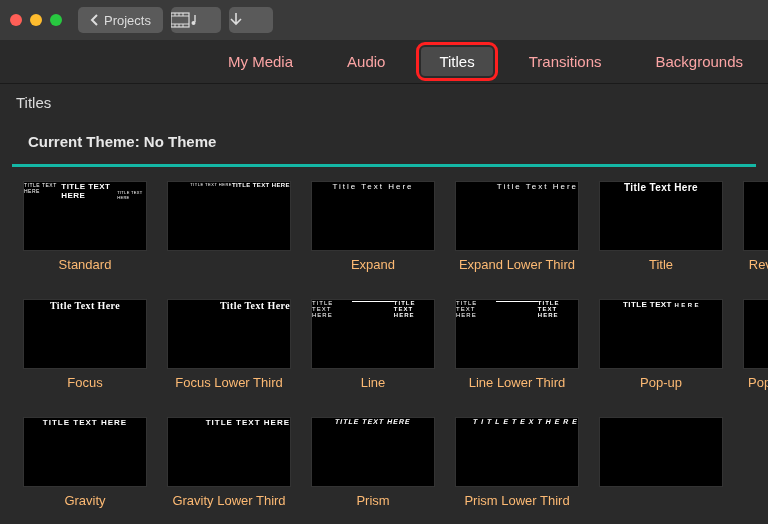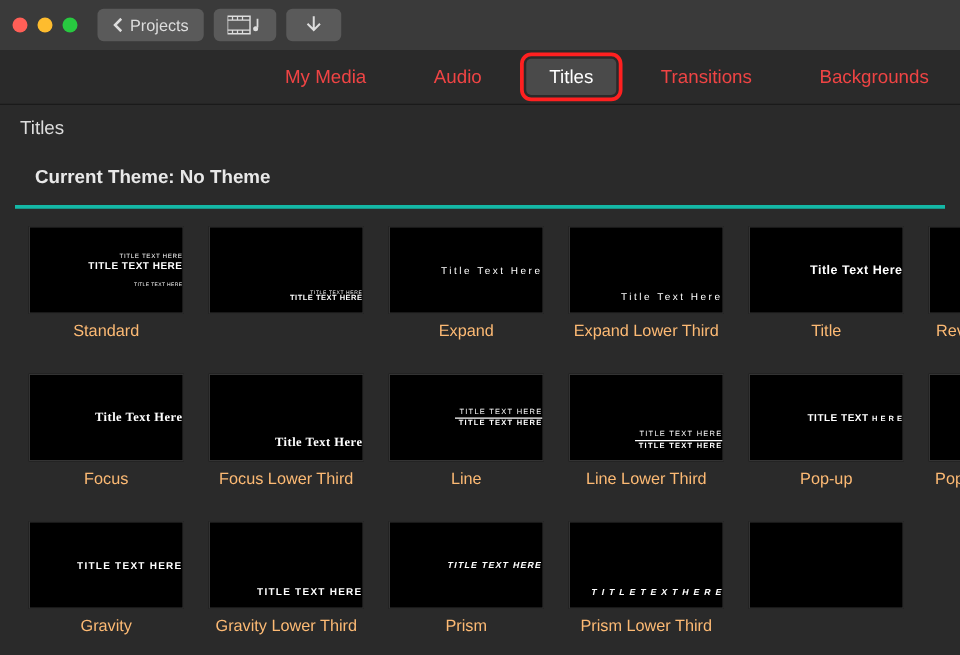"Projects" .tb-btn { justify-content: center -> none }
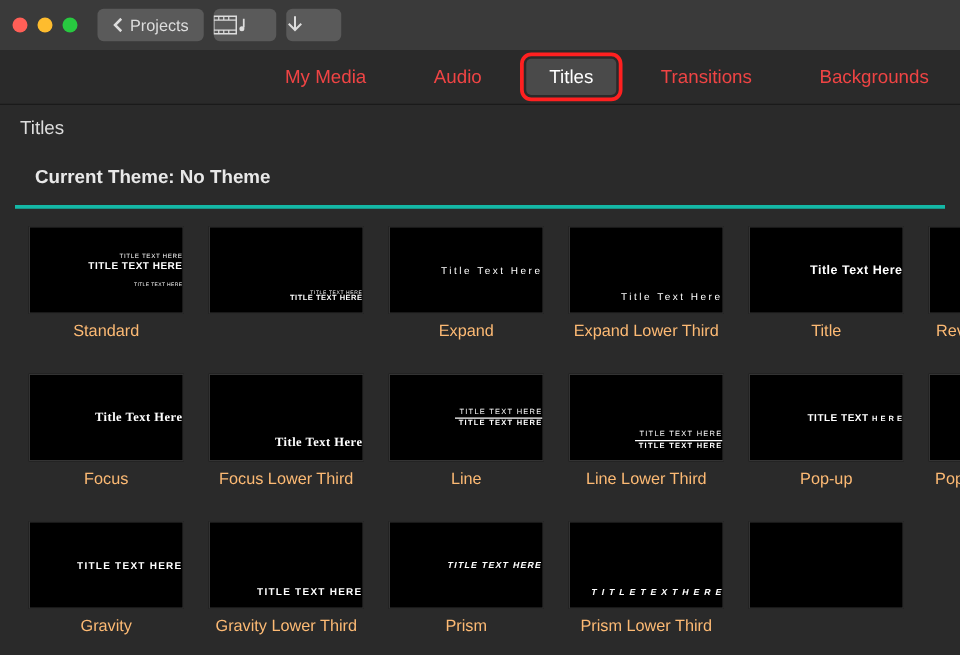"My Media" .tab { color: #ef4444 -> #fca5a5 }
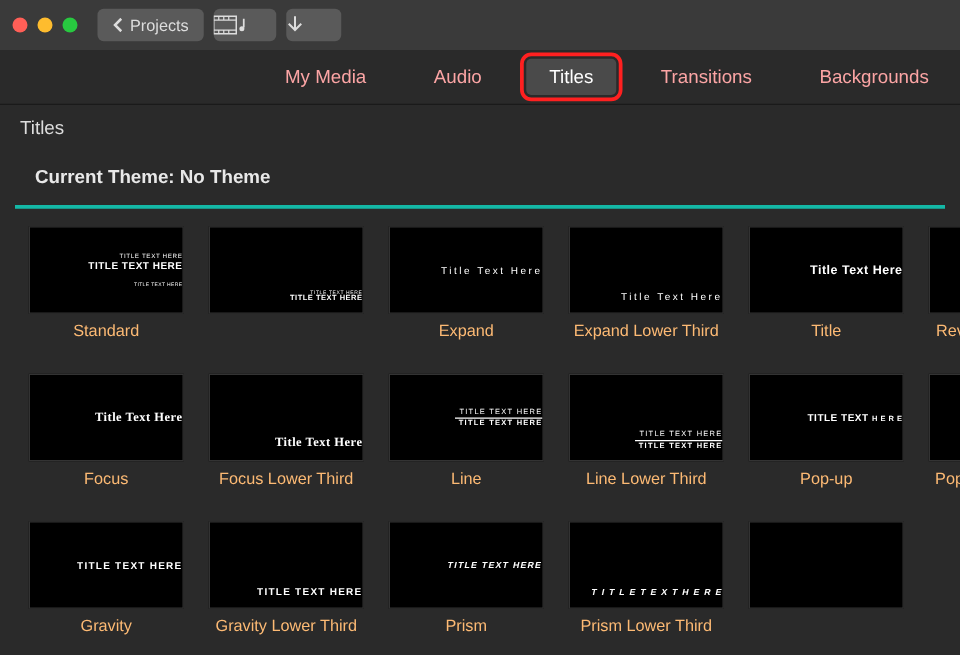"TITLE TEXT HERE" .thumb { align-items: flex-end -> flex-start; flex-direction: column -> row }
